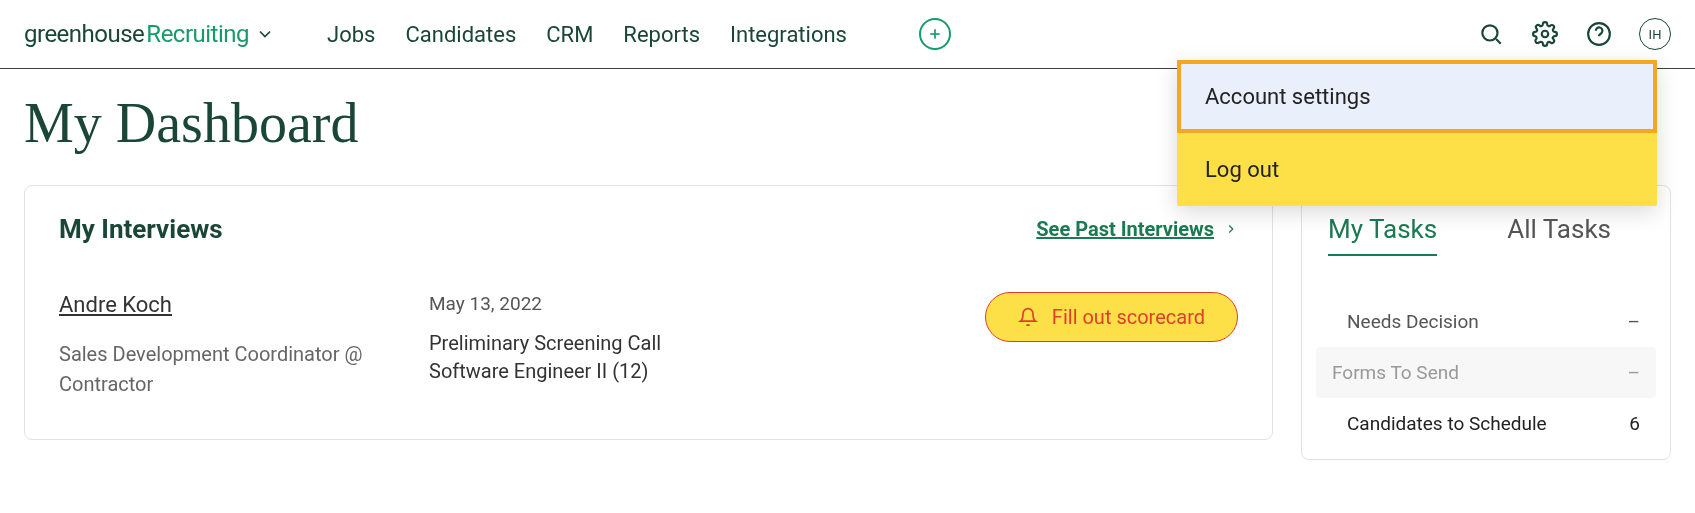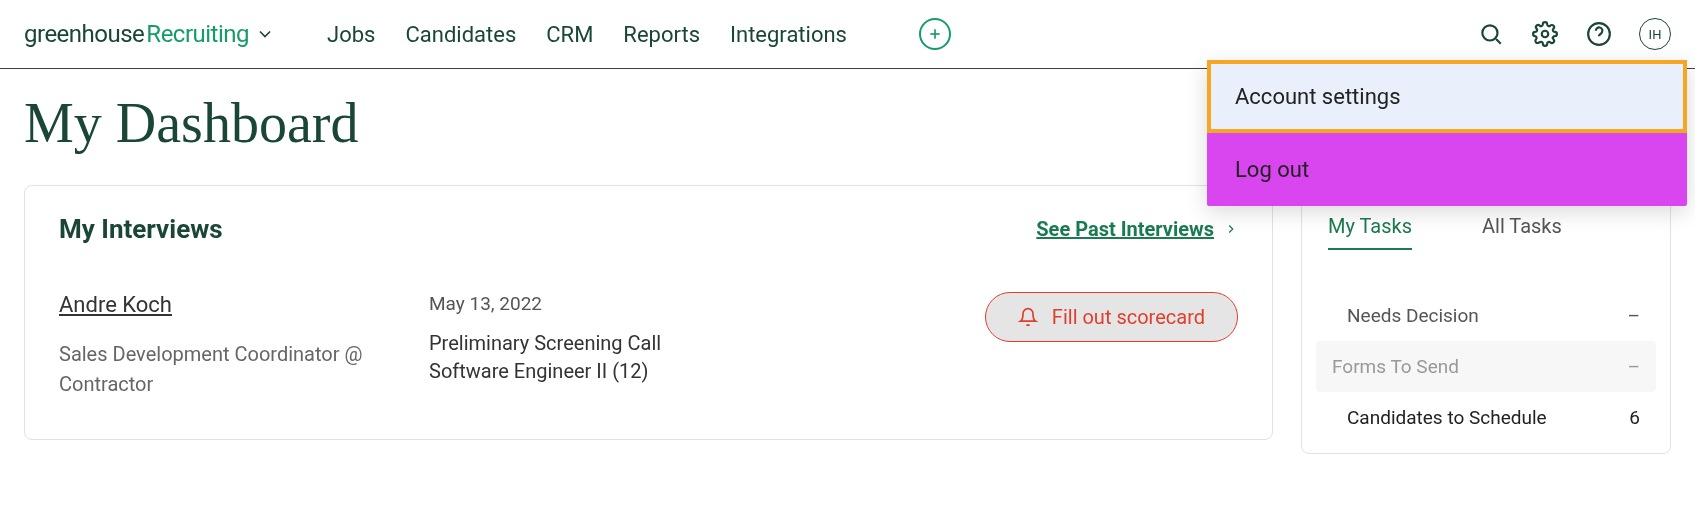"Account settings" .user-menu { background: #d946ef -> #fde047; right: 8px -> 38px }
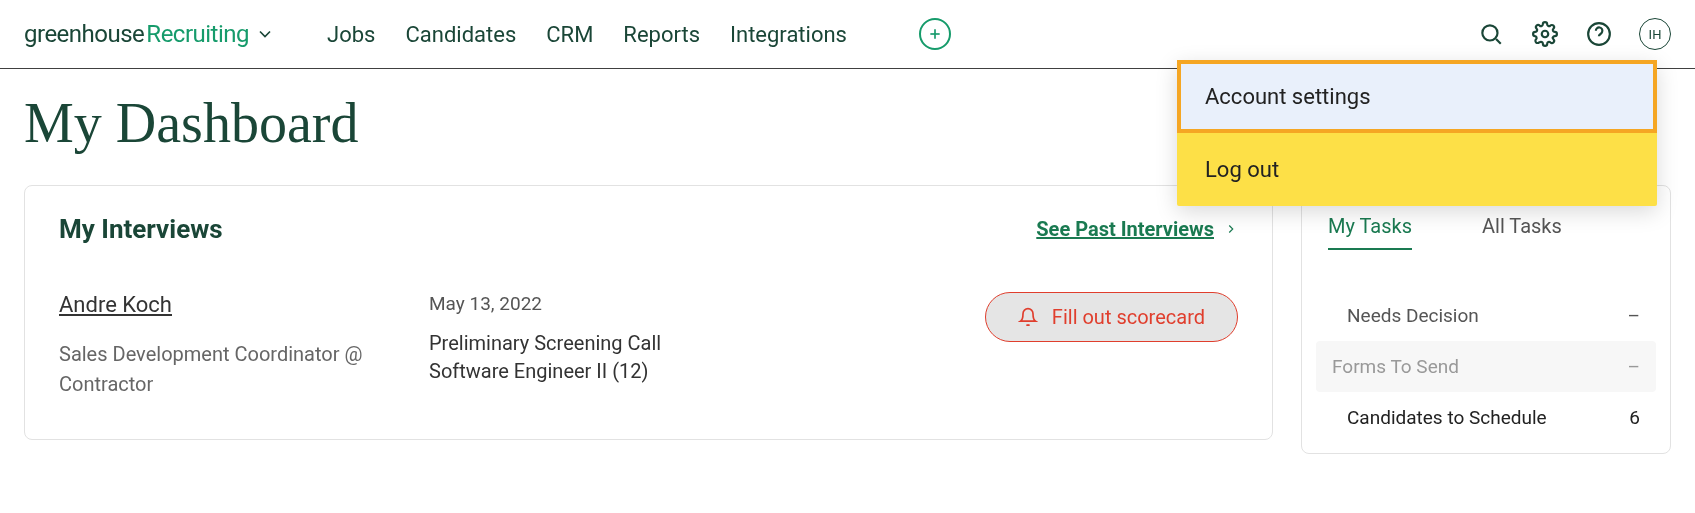"My Tasks" .tab { font-size: 20px -> 26px }
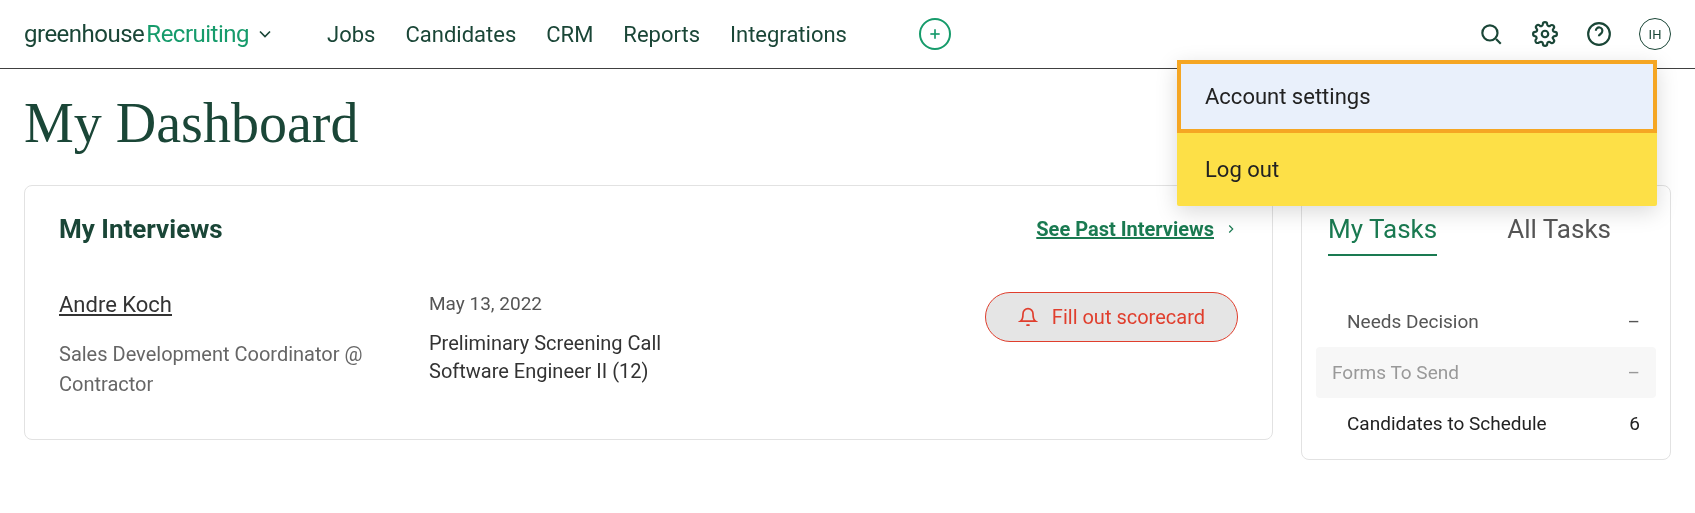"Fill out scorecard" .score-btn { background: #e5e5e5 -> #fde047 }
